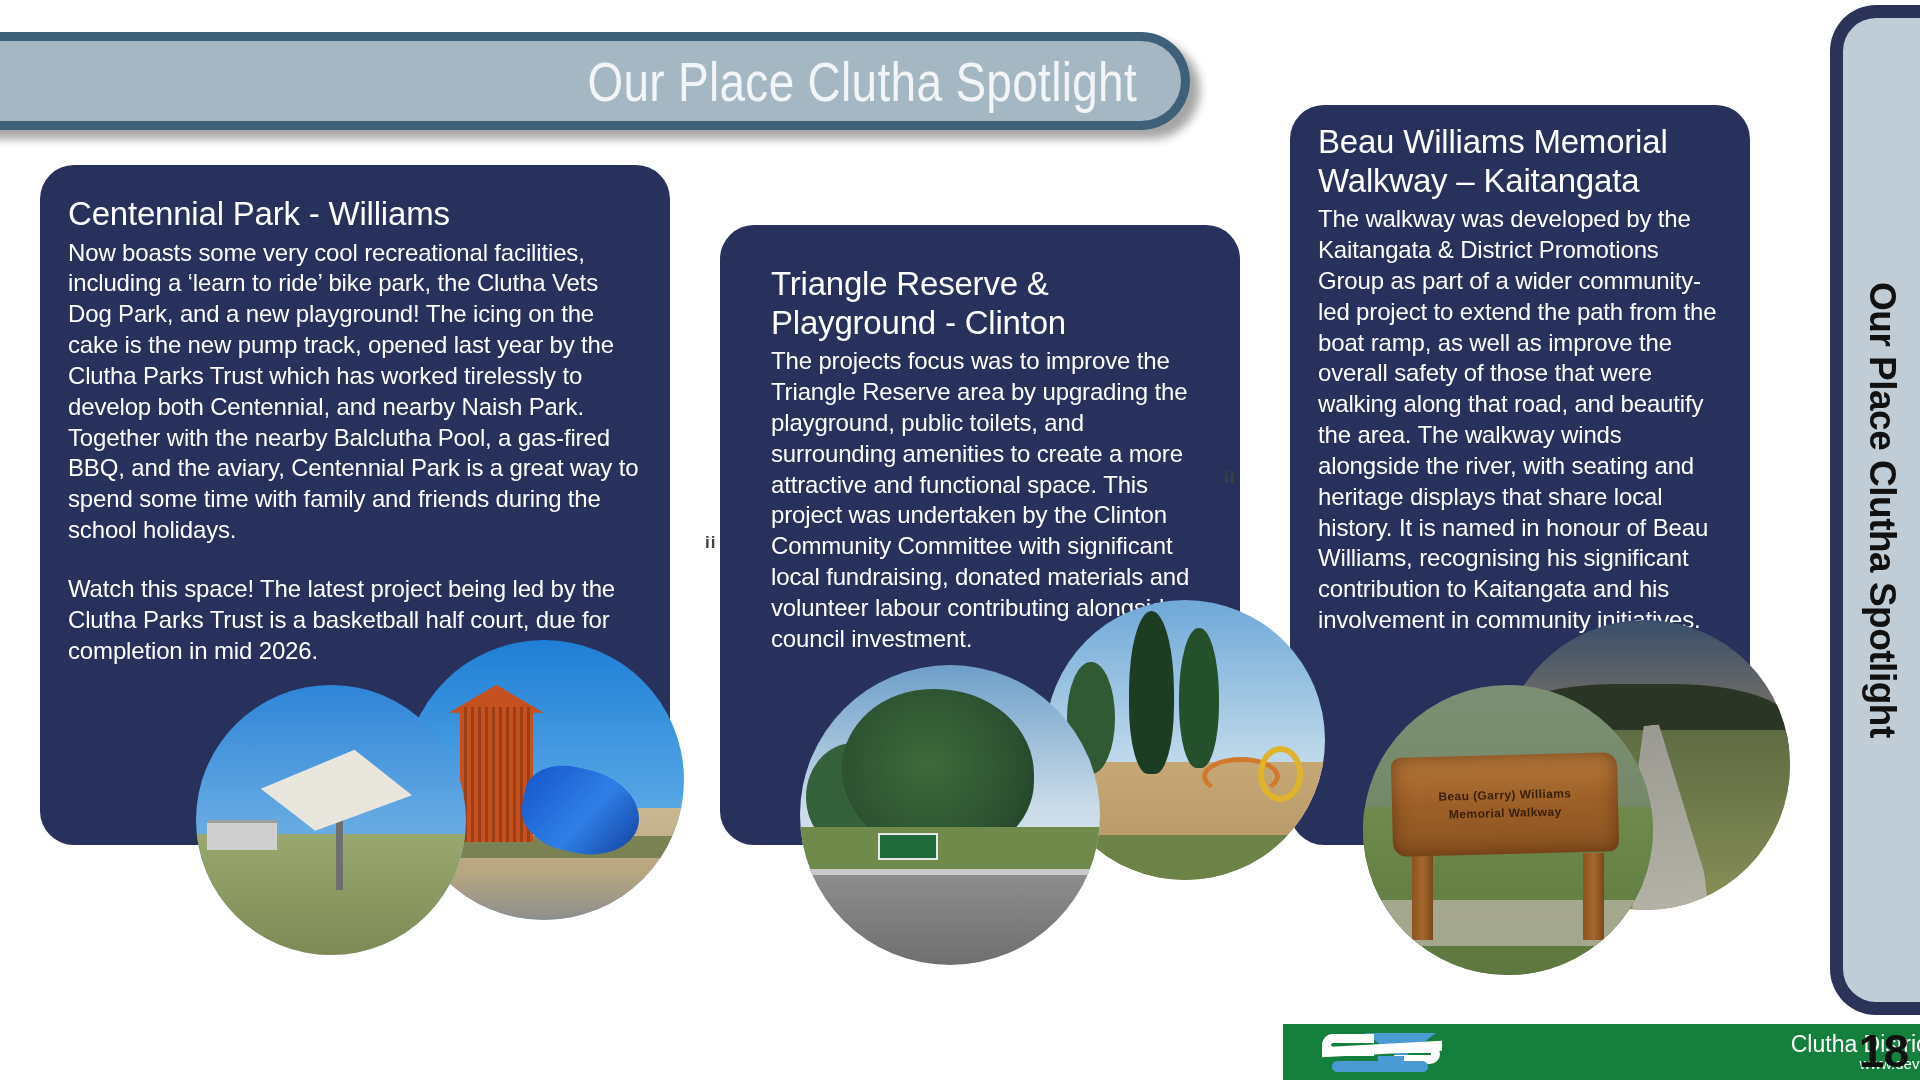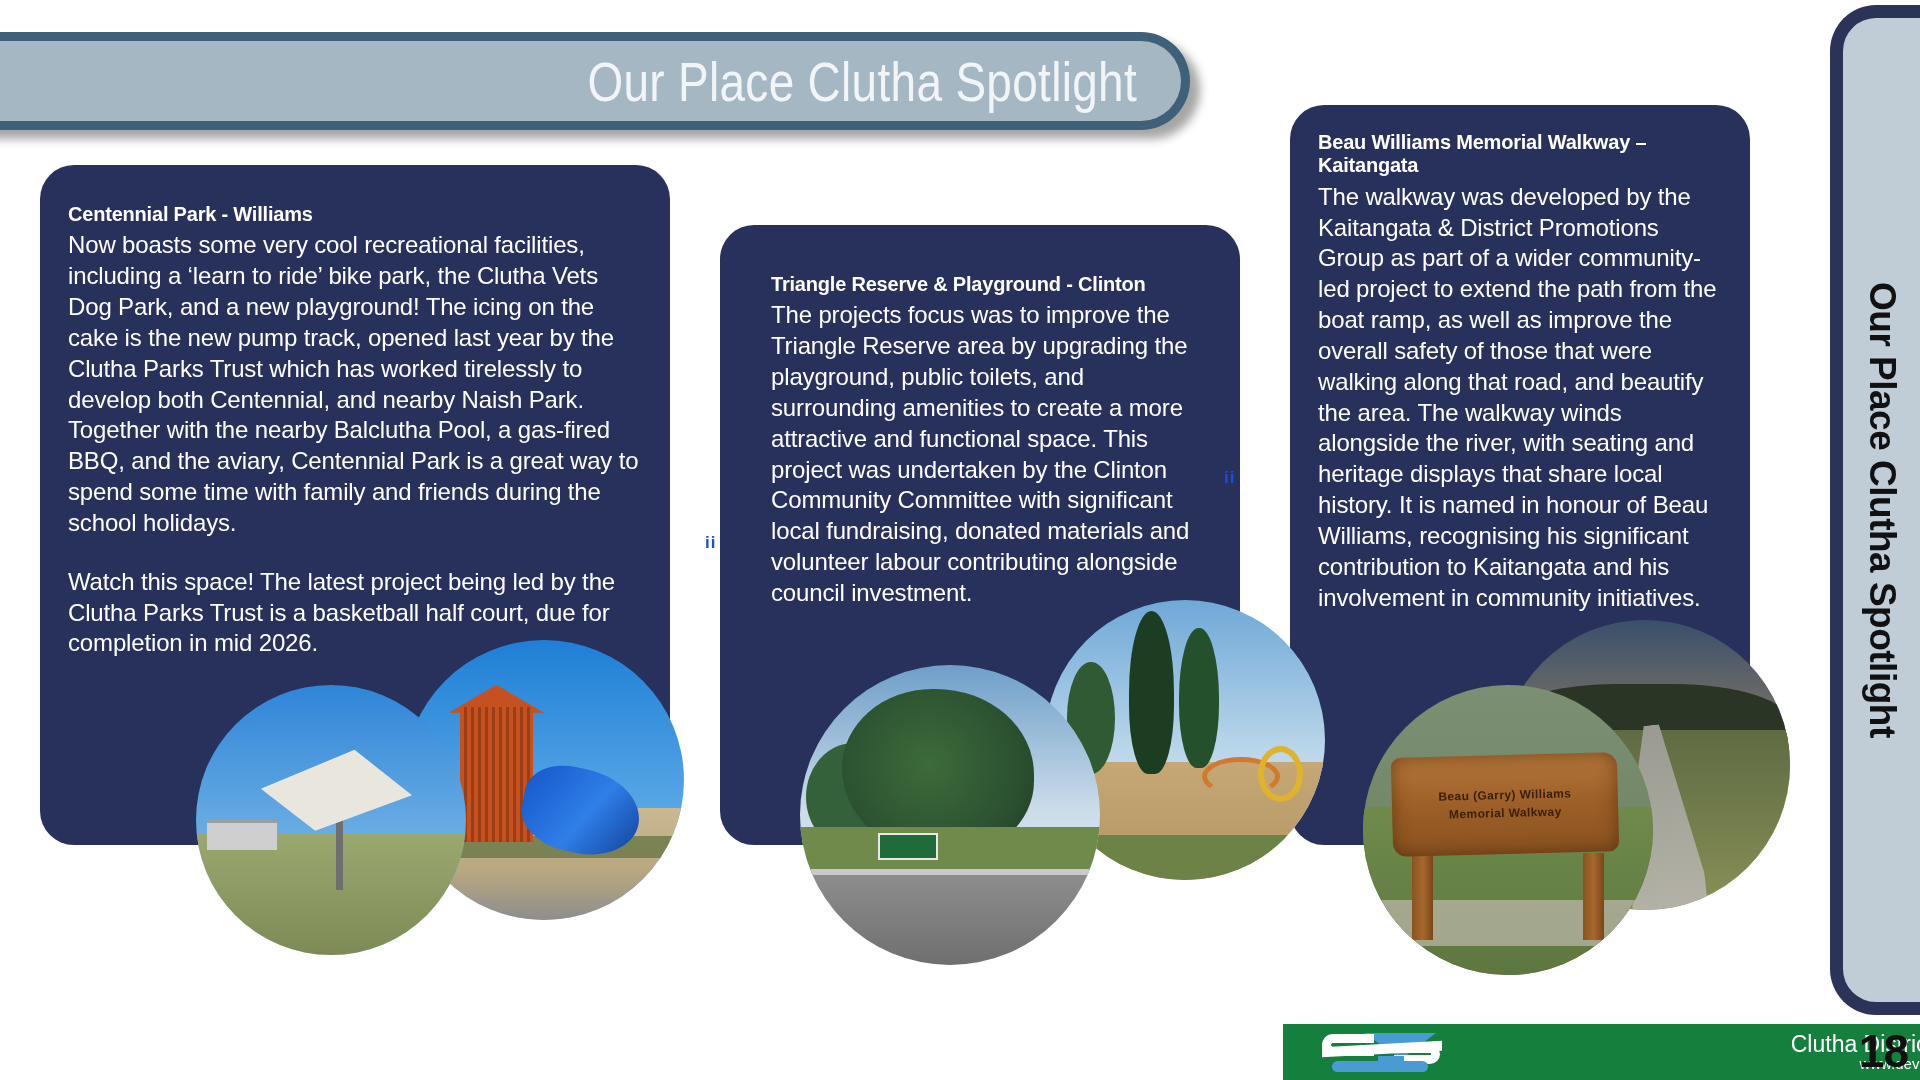"Beau Williams Memorial Walkway –" .card h2 { font-size: 20px -> 33px; font-weight: bold -> normal; margin-top: 8px -> none }
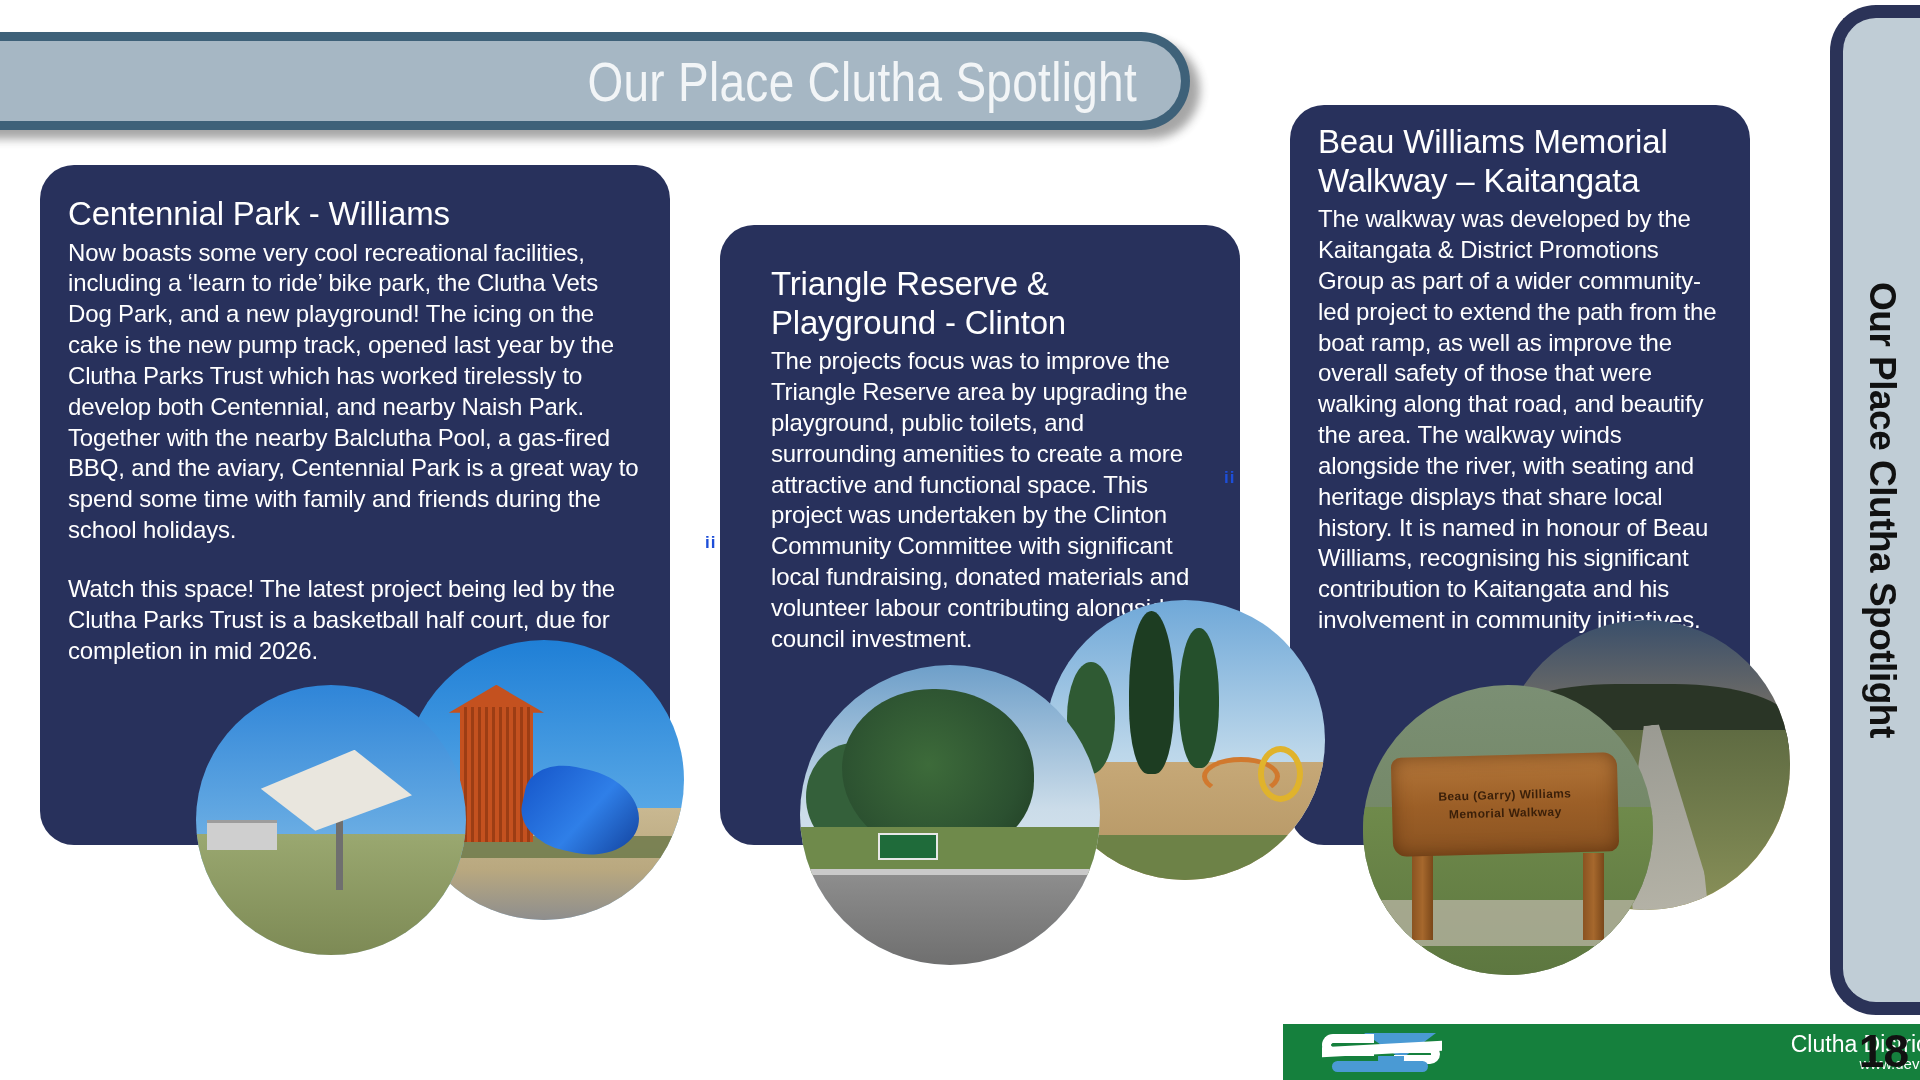"ii" .gutter-mark { color: #1d4ed8 -> #404040 }
